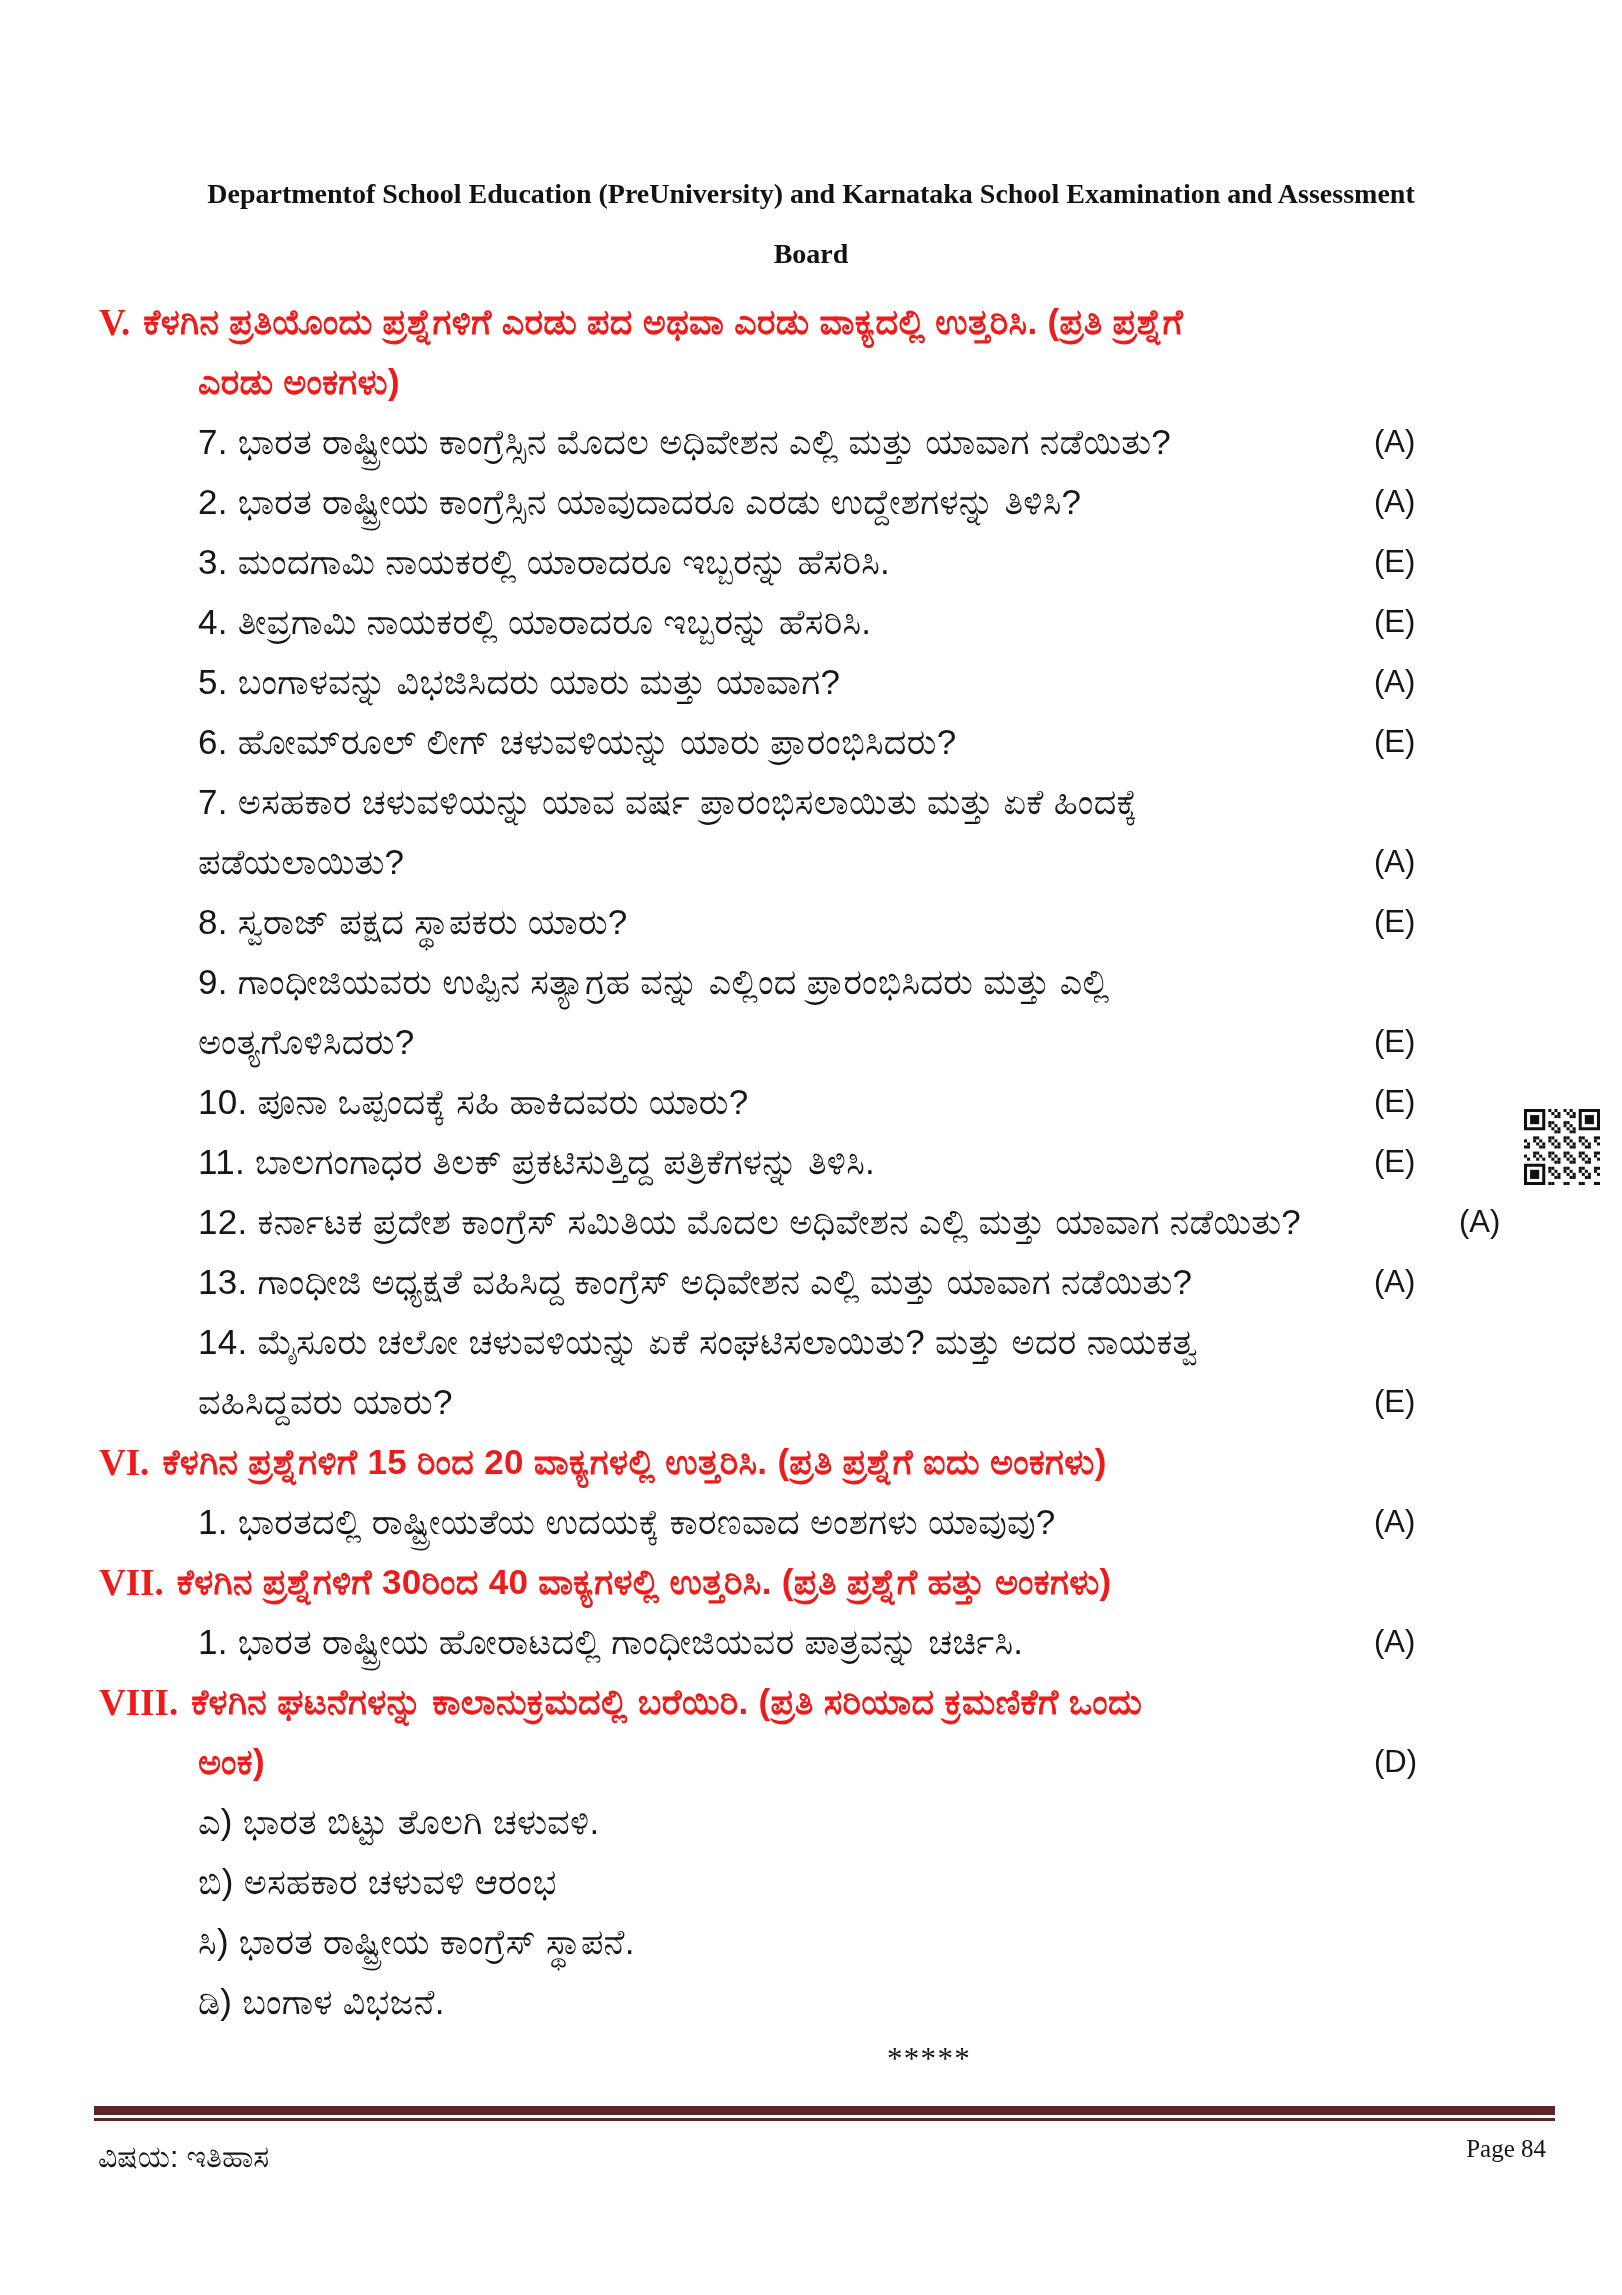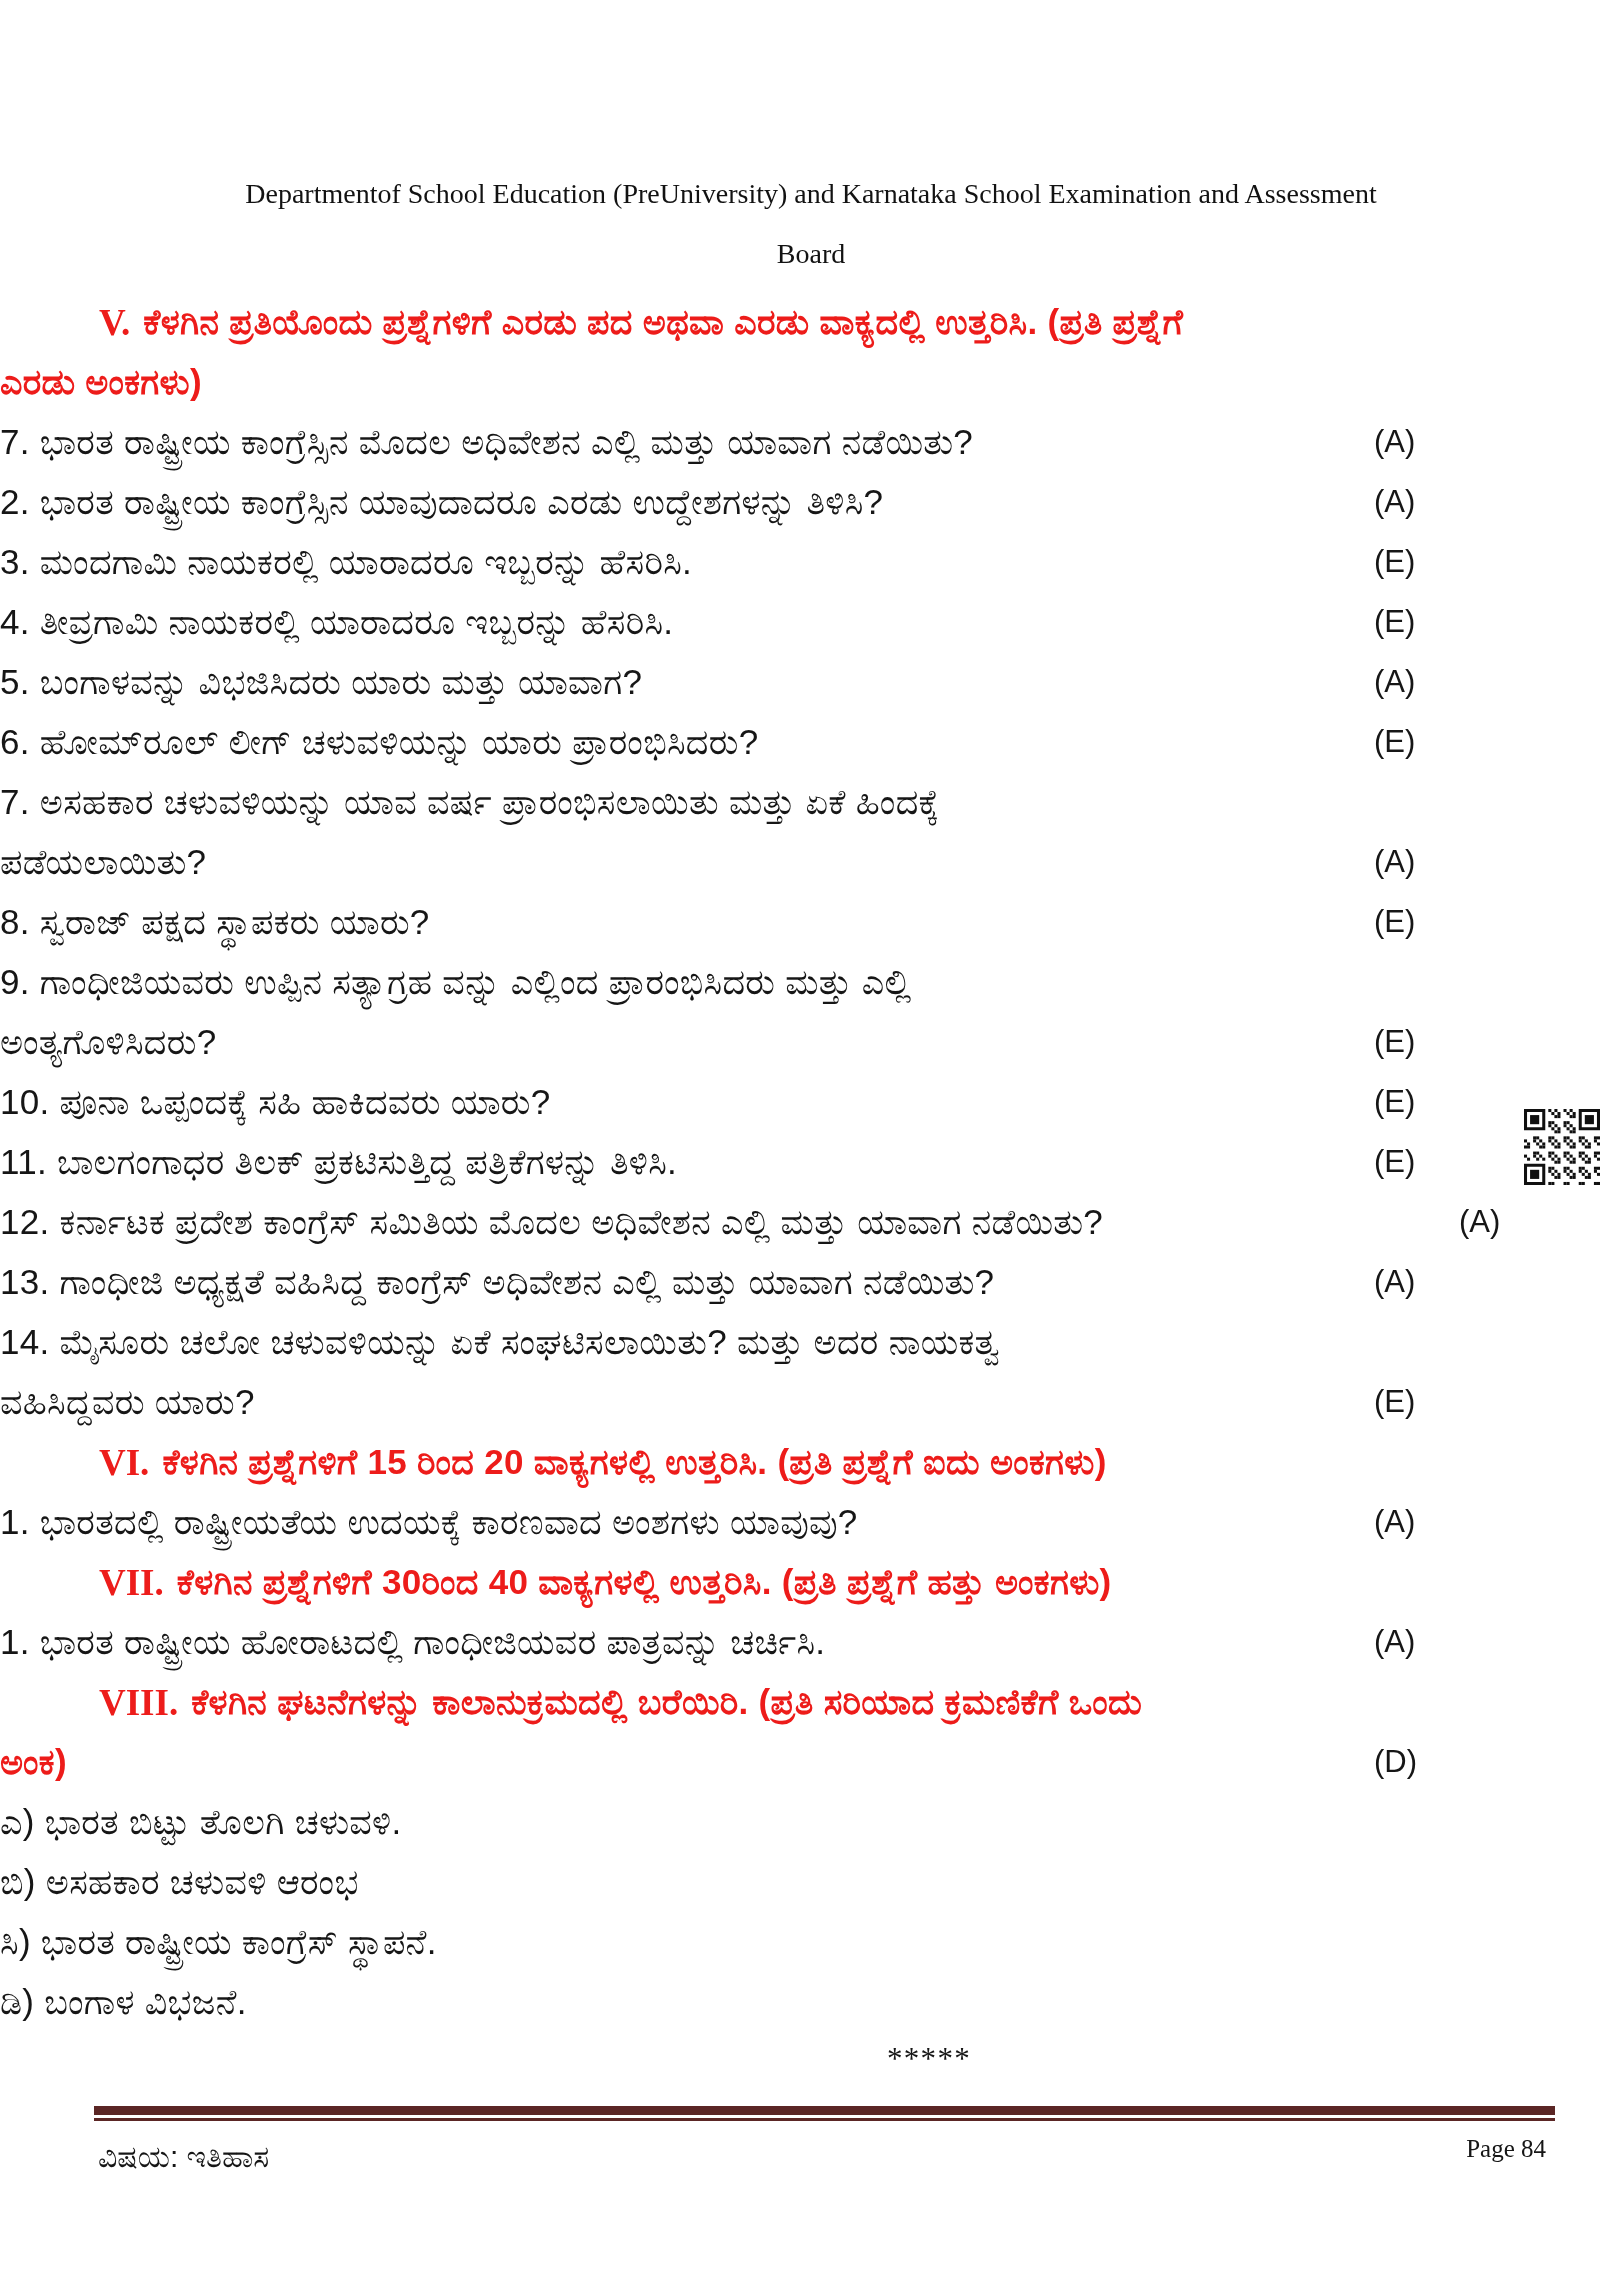"Departmentof School Education" .doc-header { font-weight: normal -> bold }
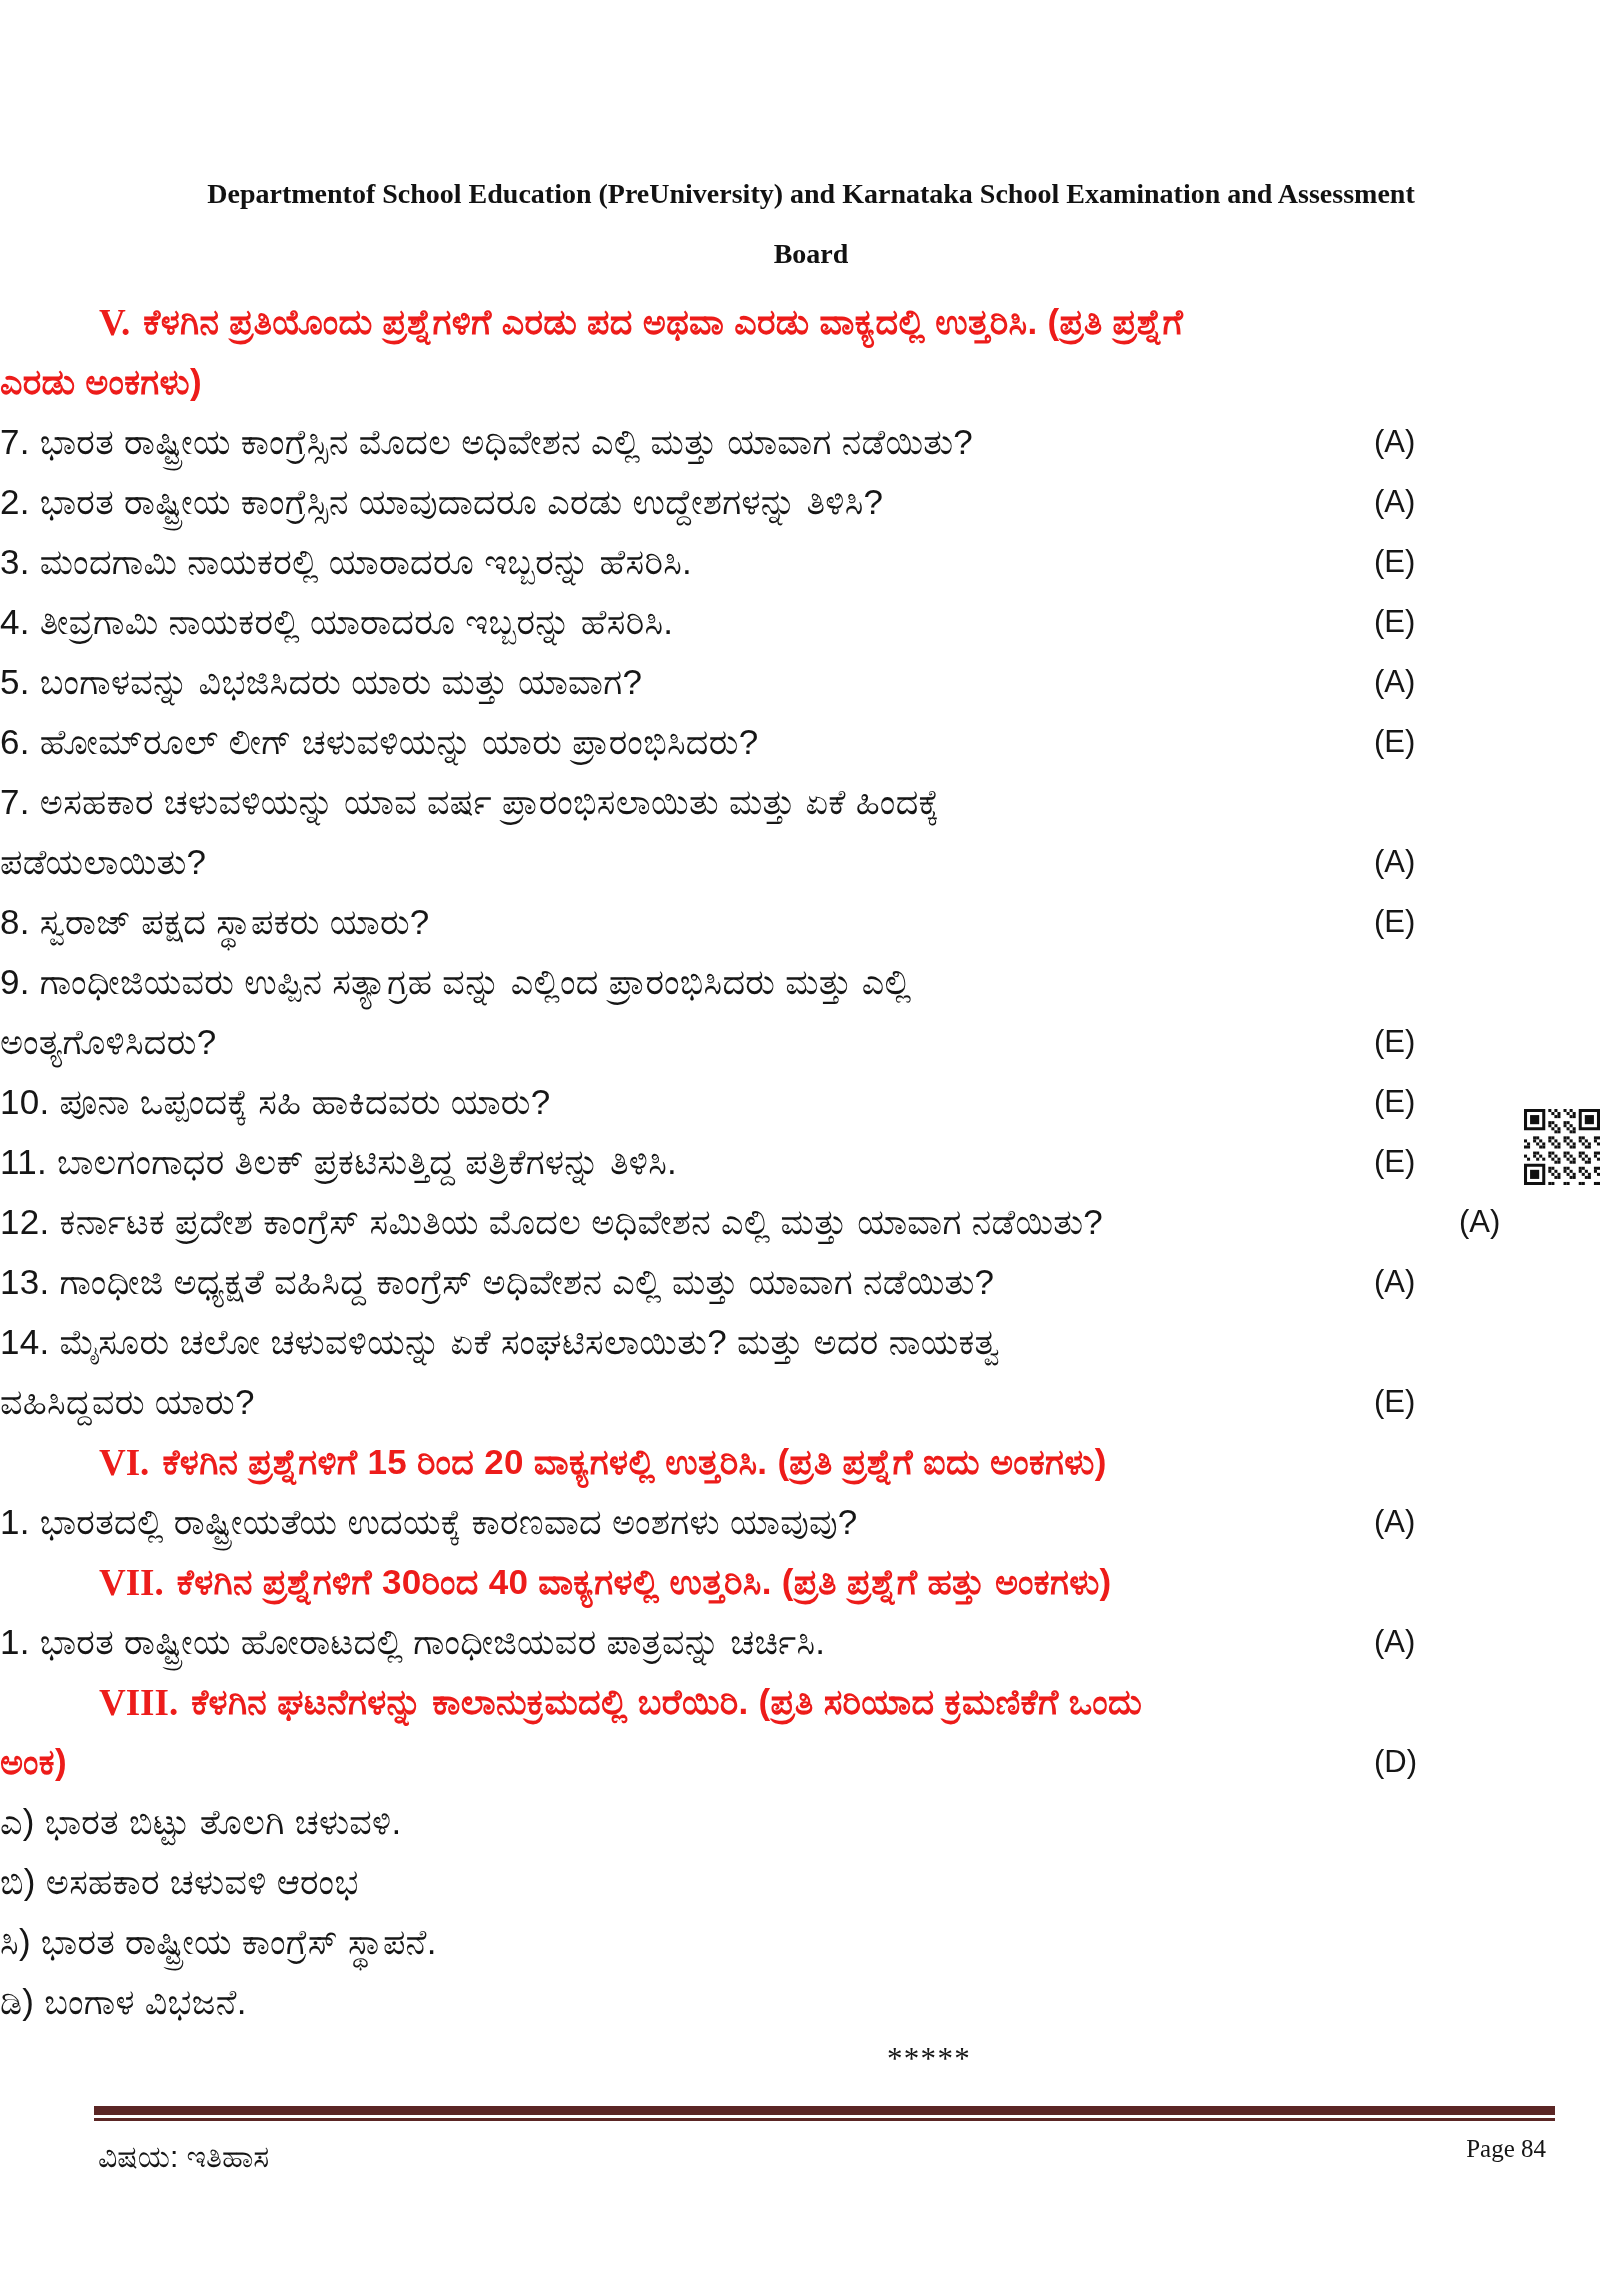"ಎರಡು ಅಂಕಗಳು)" .row.ind1 { padding-left: none -> 198px }
